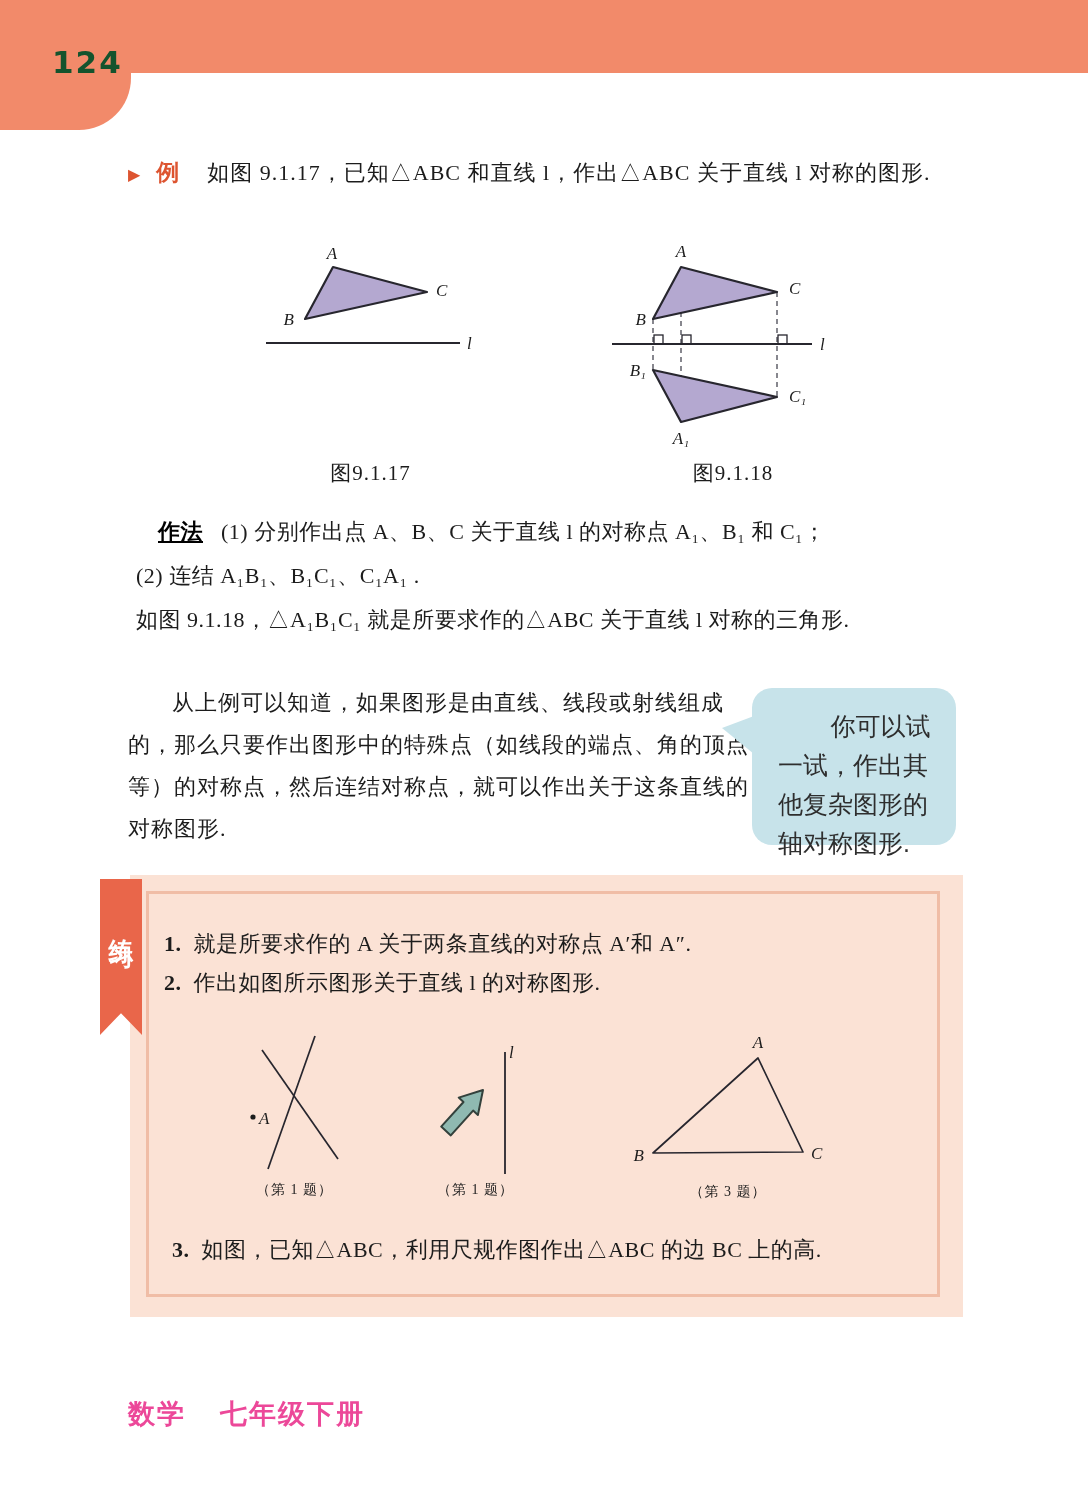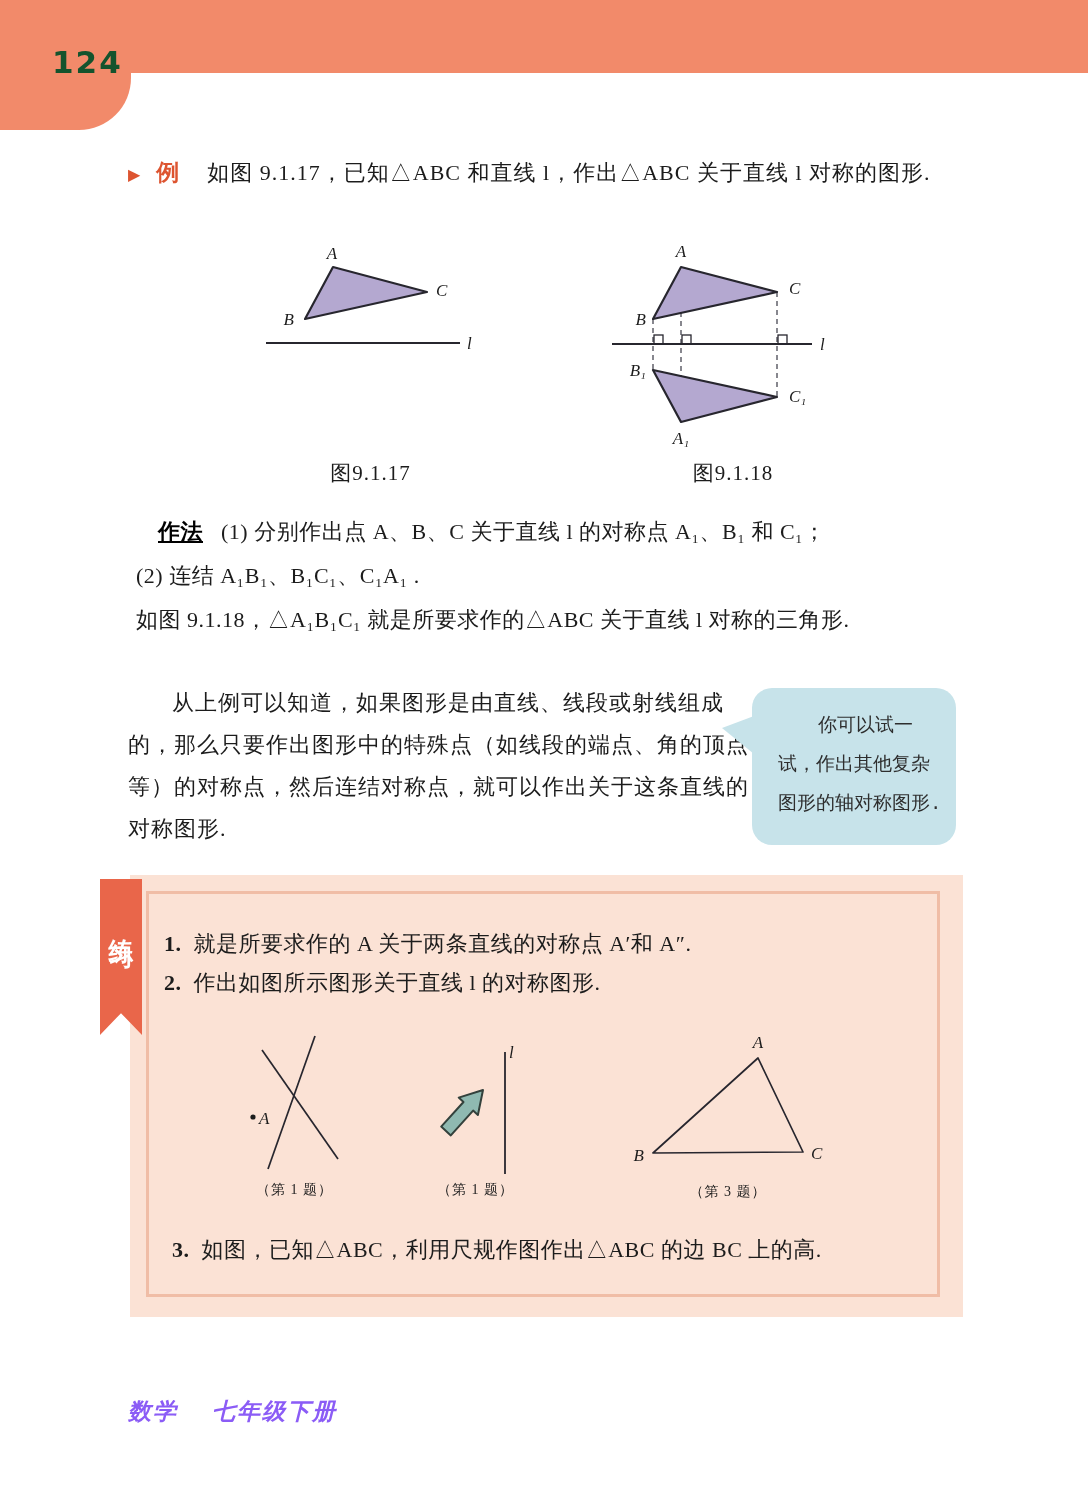"你可以试一试，作出其他复杂图形的轴对称图形." .bubble-text { font-family: Liberation Mono, monospace -> Liberation Sans, sans-serif; font-size: 19px -> 25px }
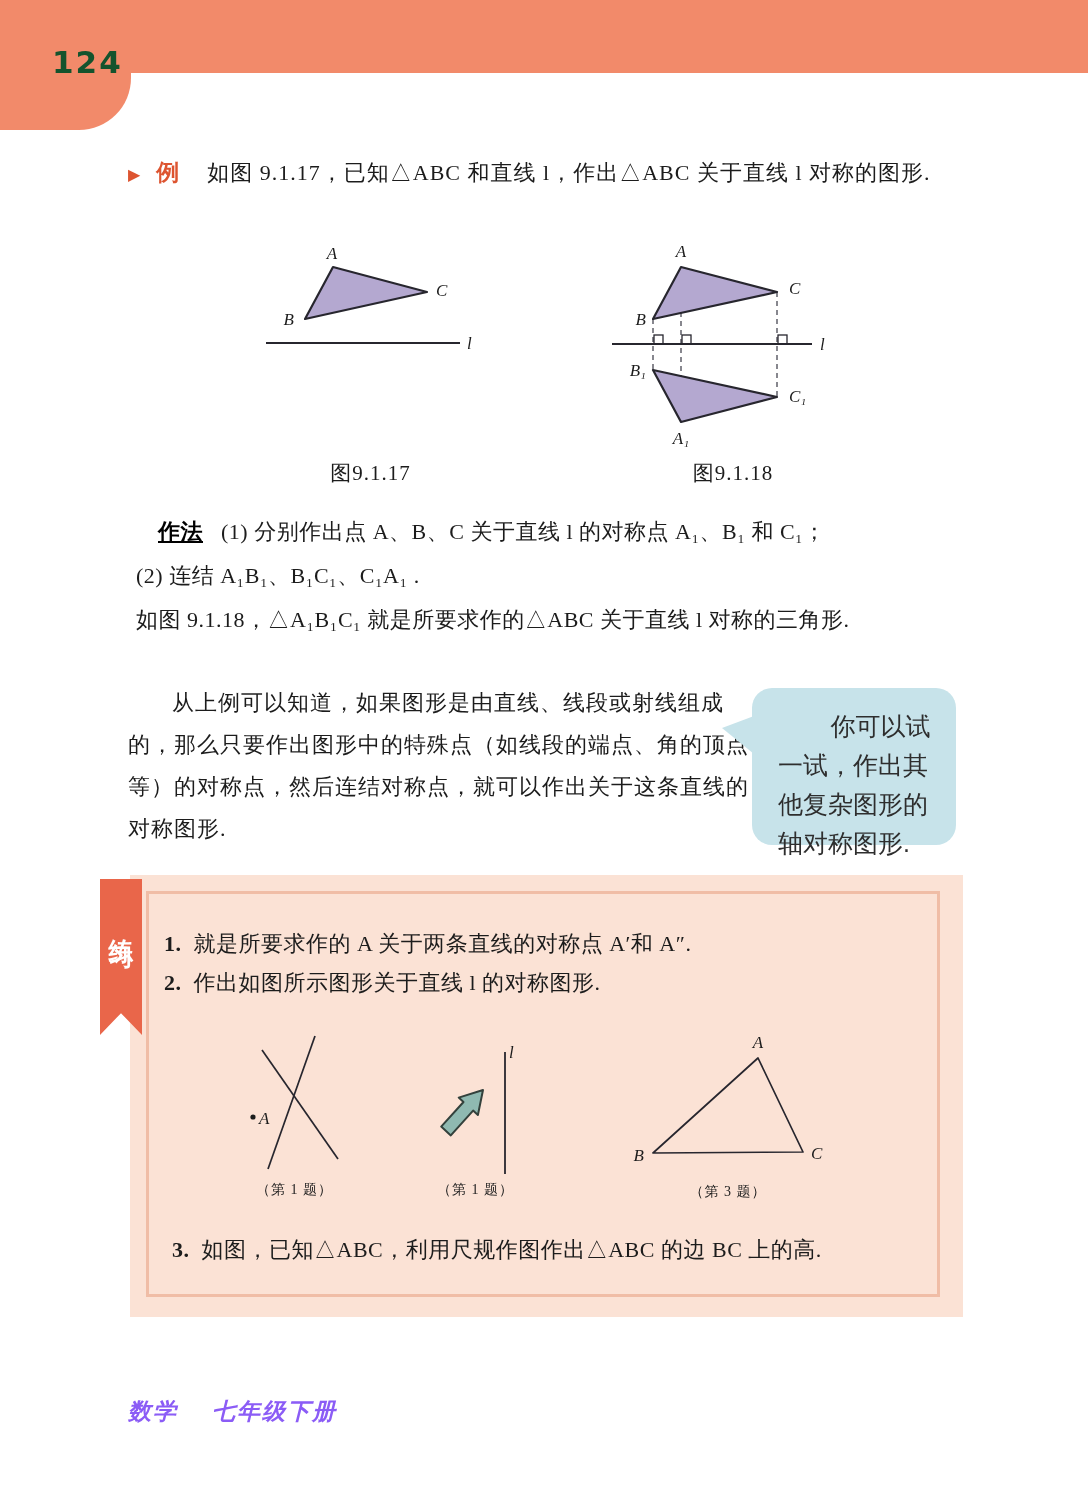"数学 七年级下册" .footer { color: #8b5cf6 -> #ec4899; font-size: 23px -> 27px; font-style: italic -> none }
